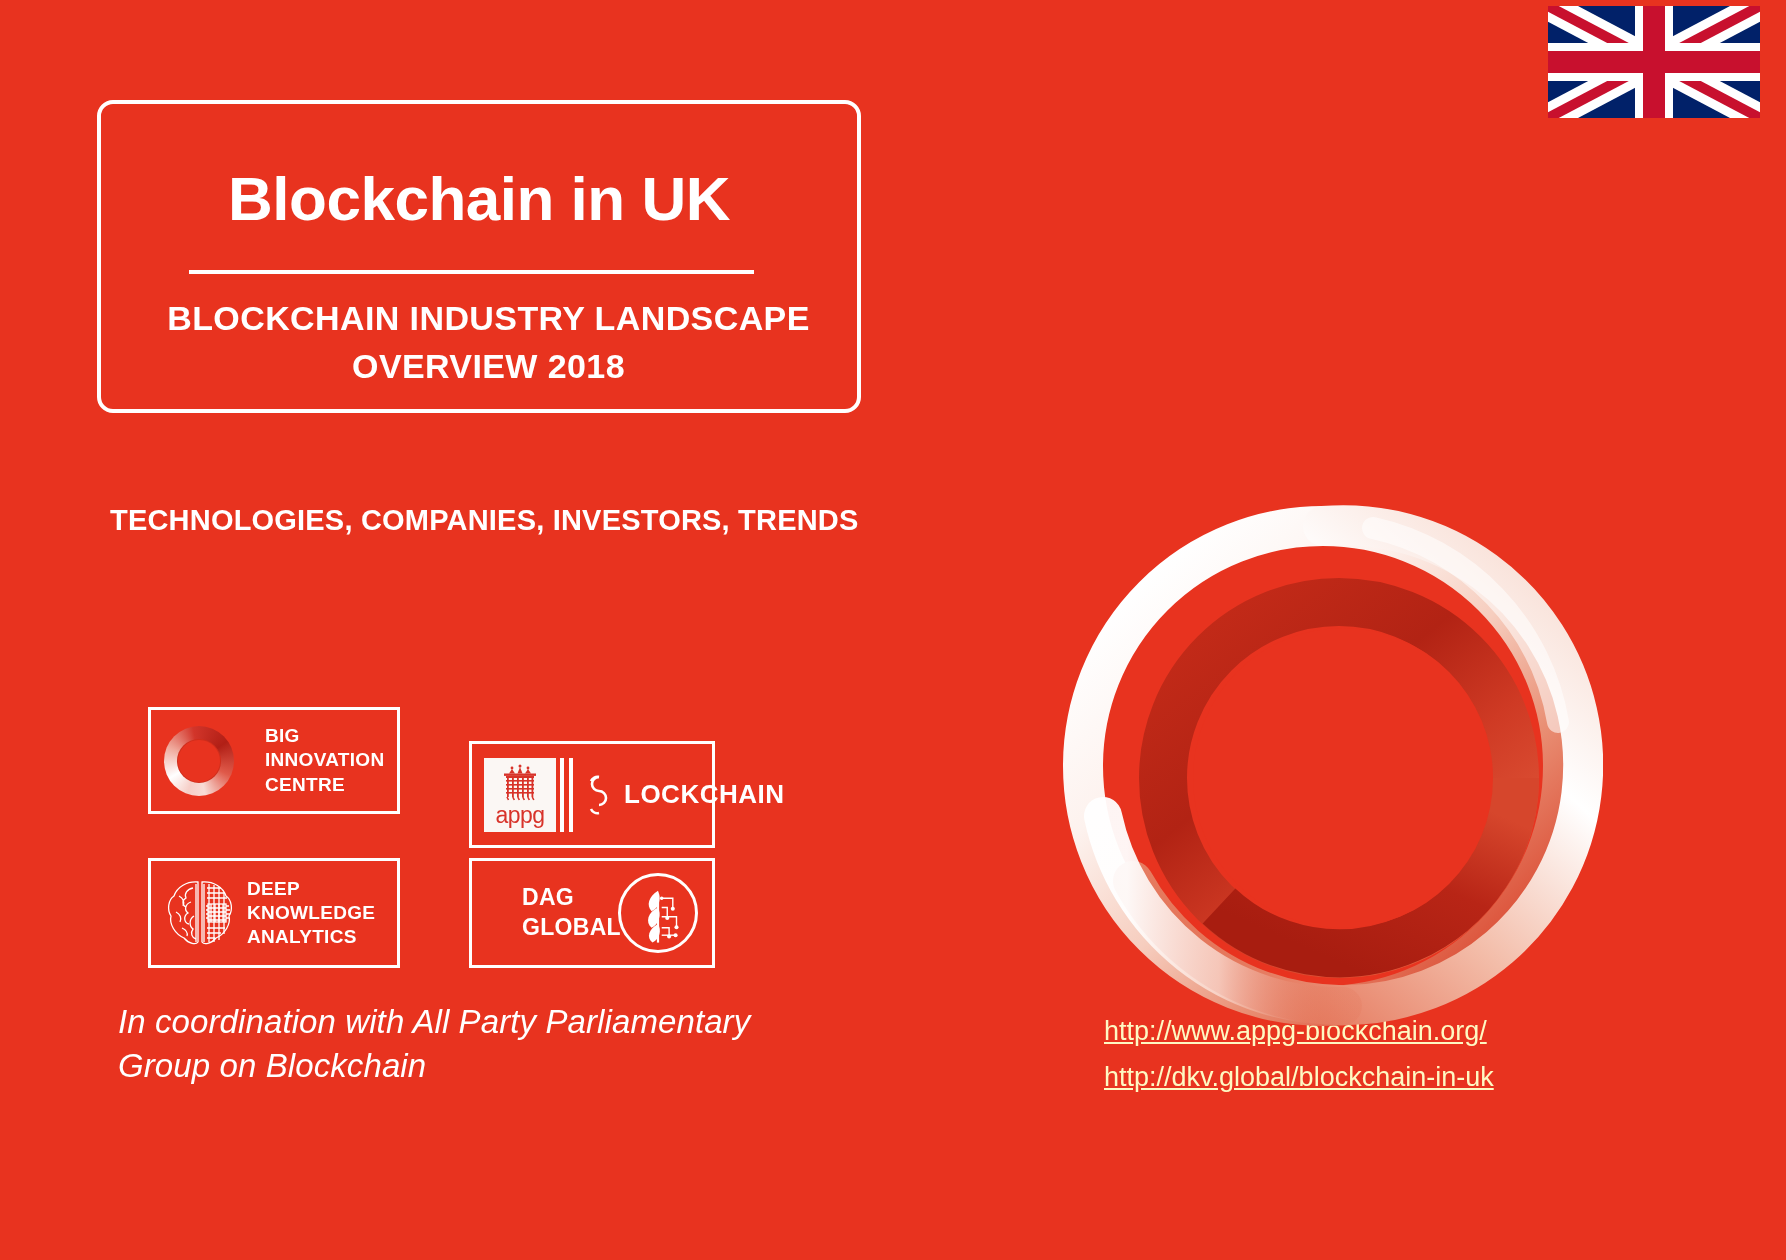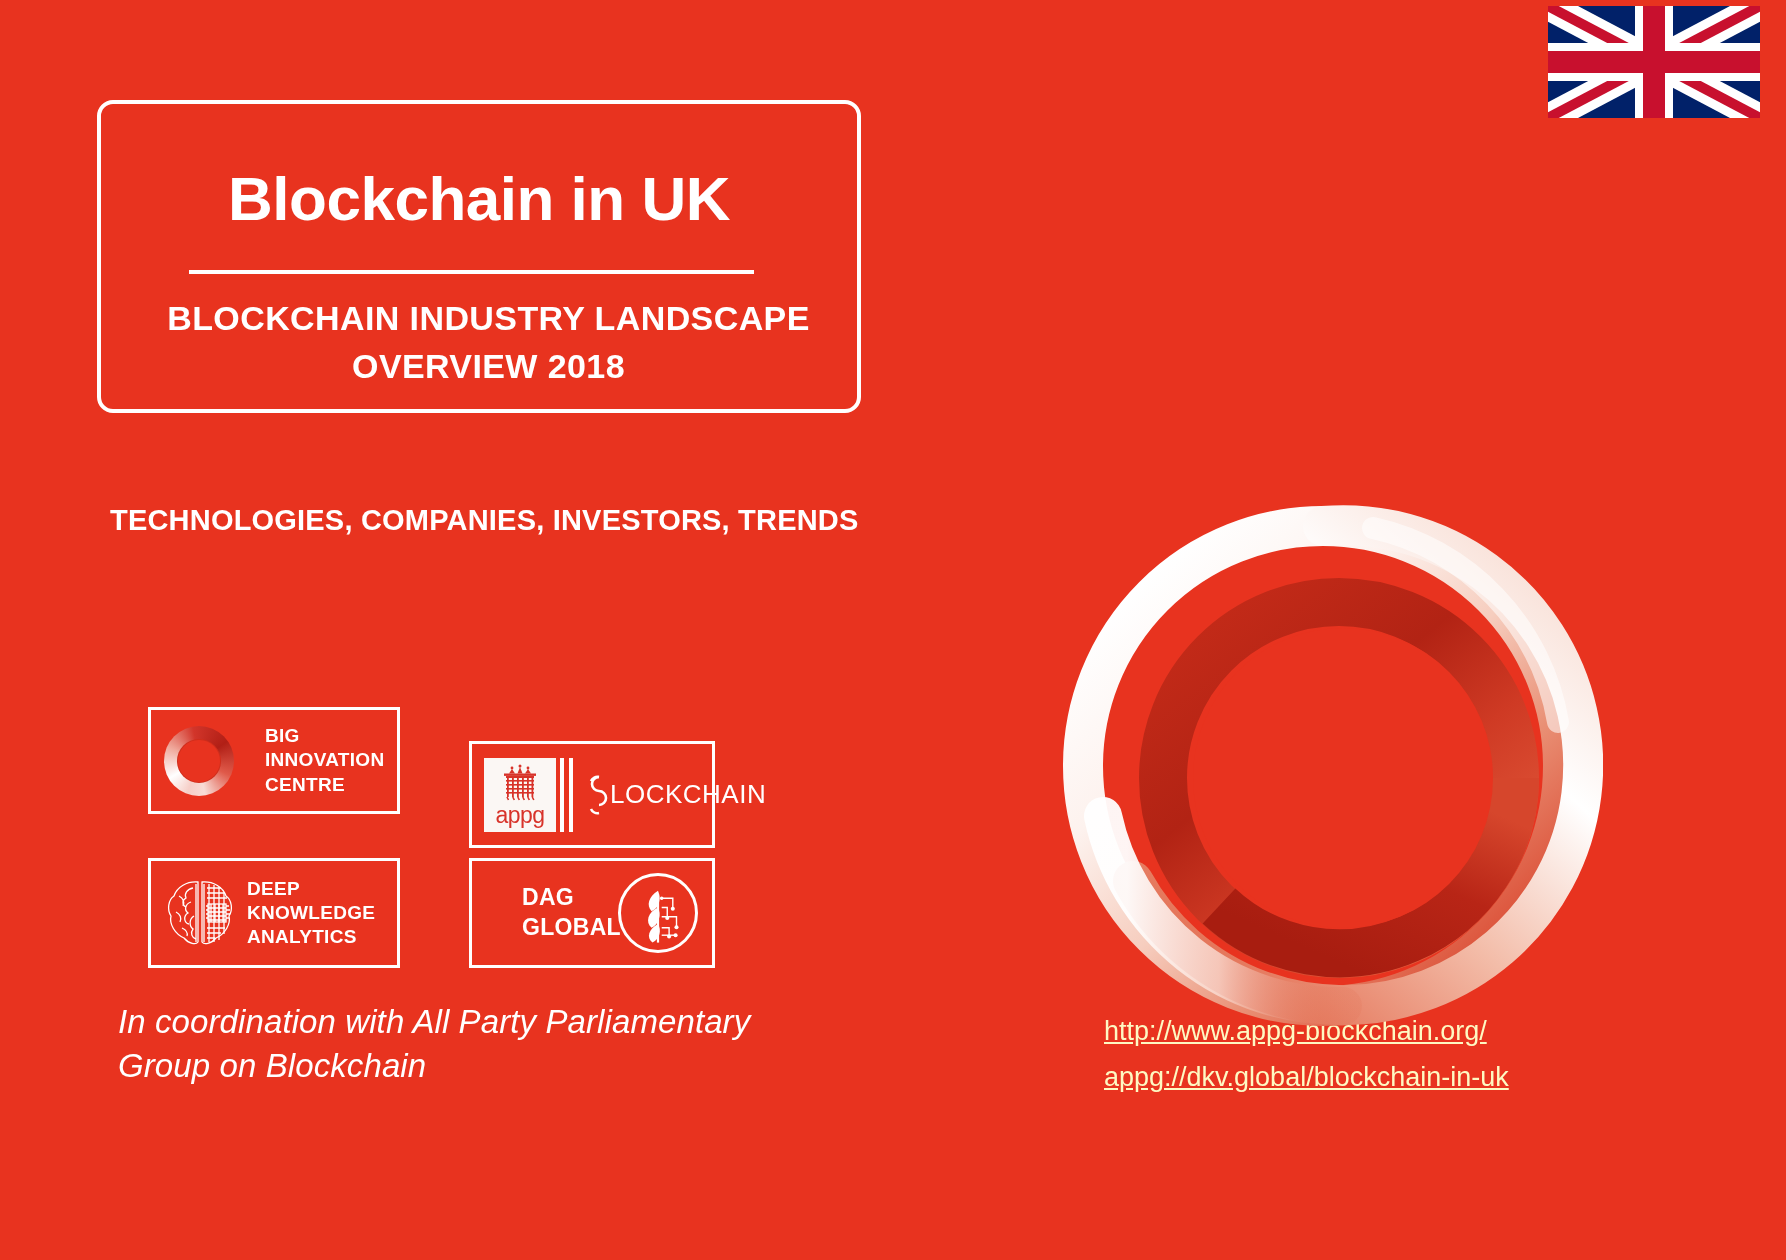"LOCKCHAIN" .appg-word2 { font-weight: normal -> bold; margin-left: 2px -> 16px }
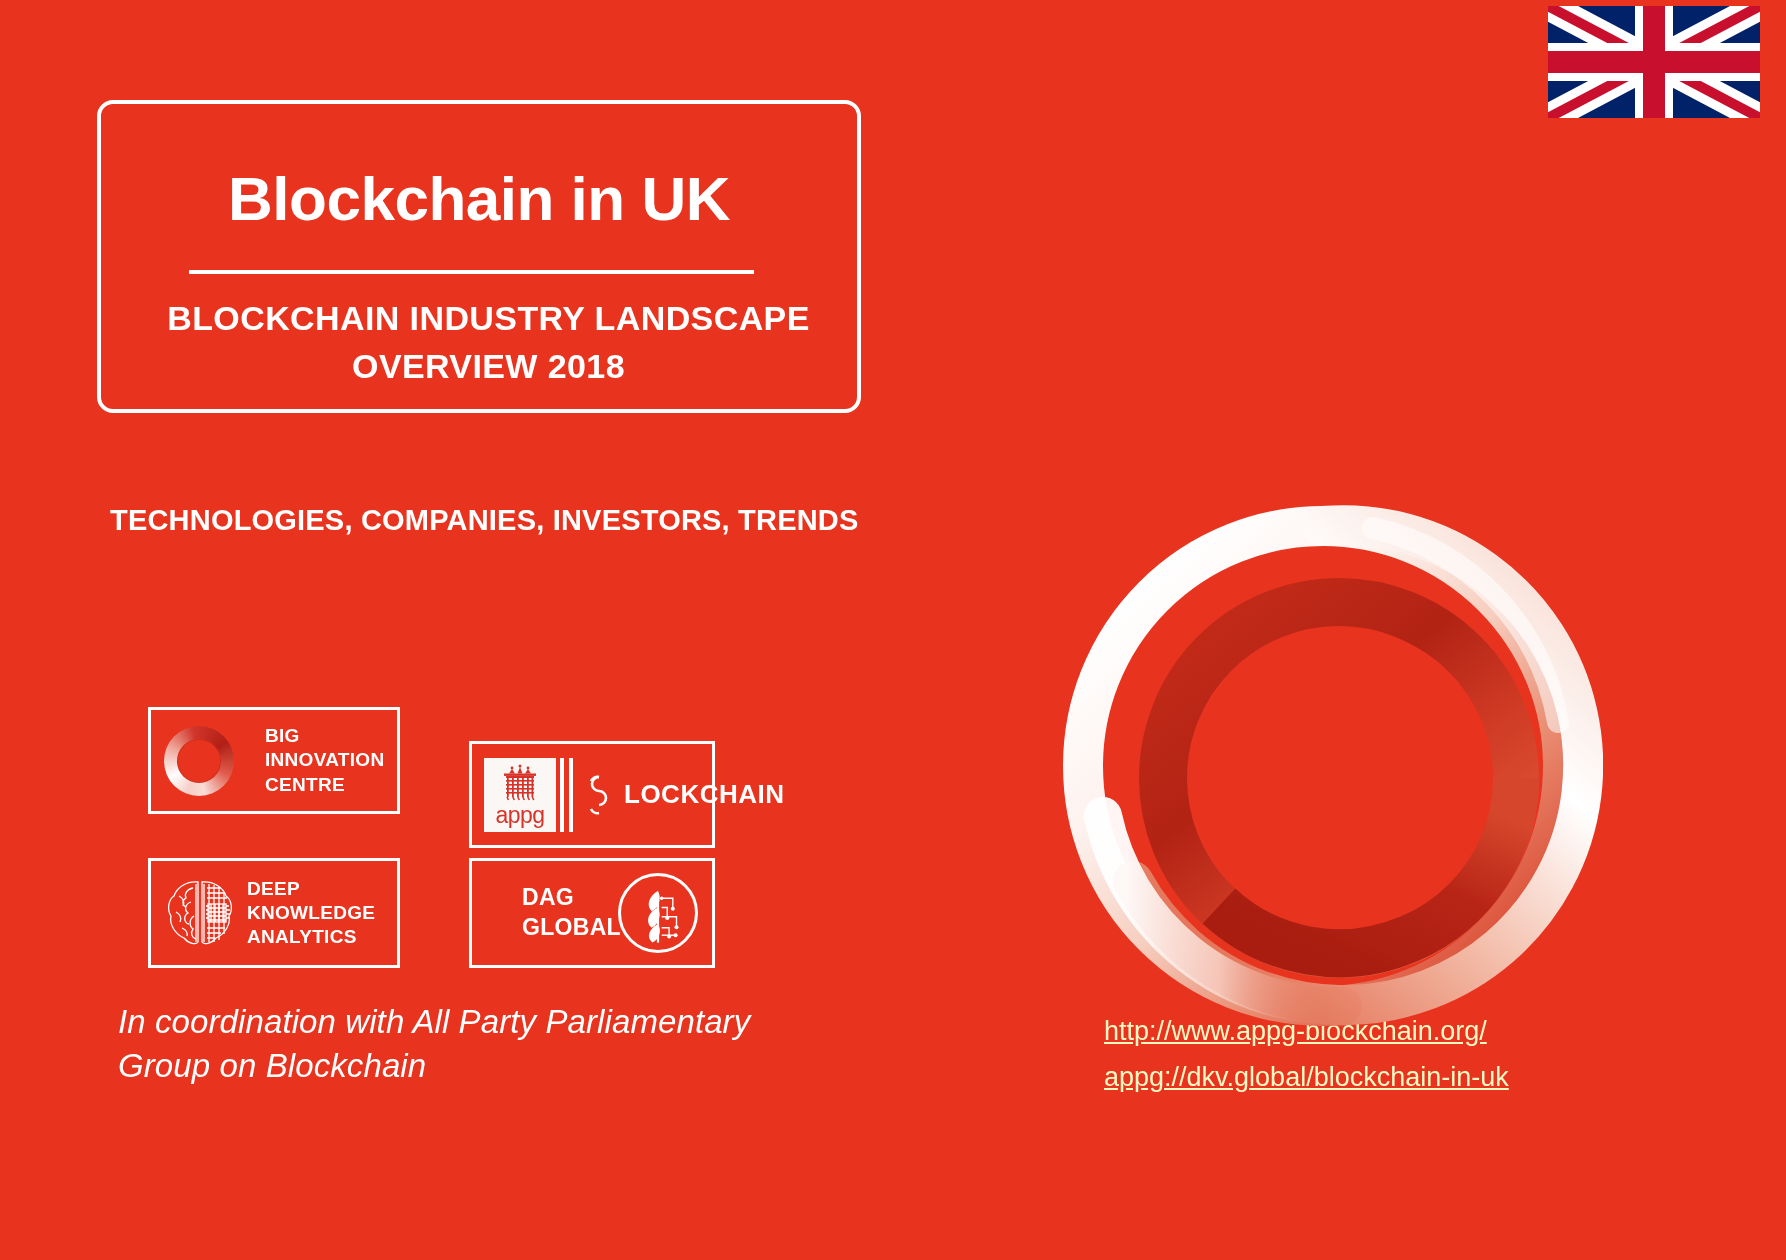"appg://dkv.global/blockchain-in-uk" span.url { text: appg://dkv.global/blockchain-in-uk -> http://dkv.global/blockchain-in-uk }
